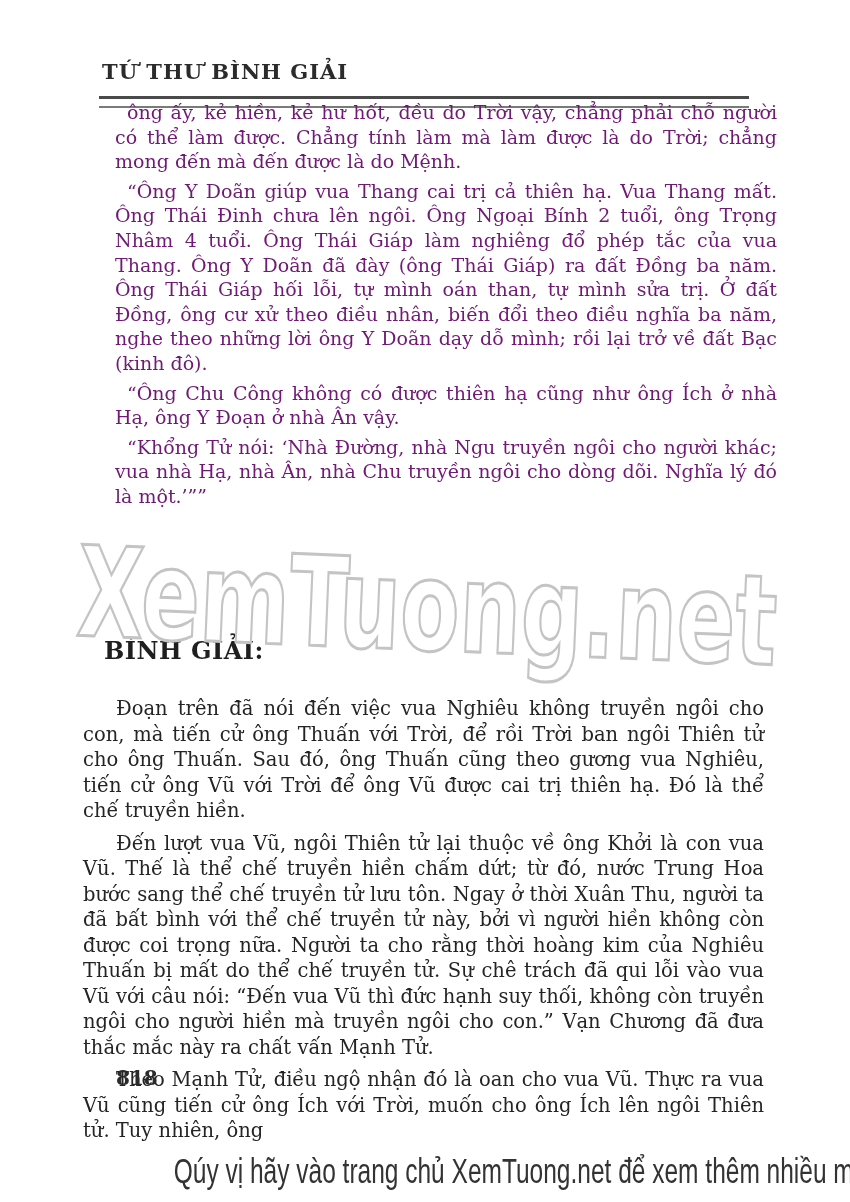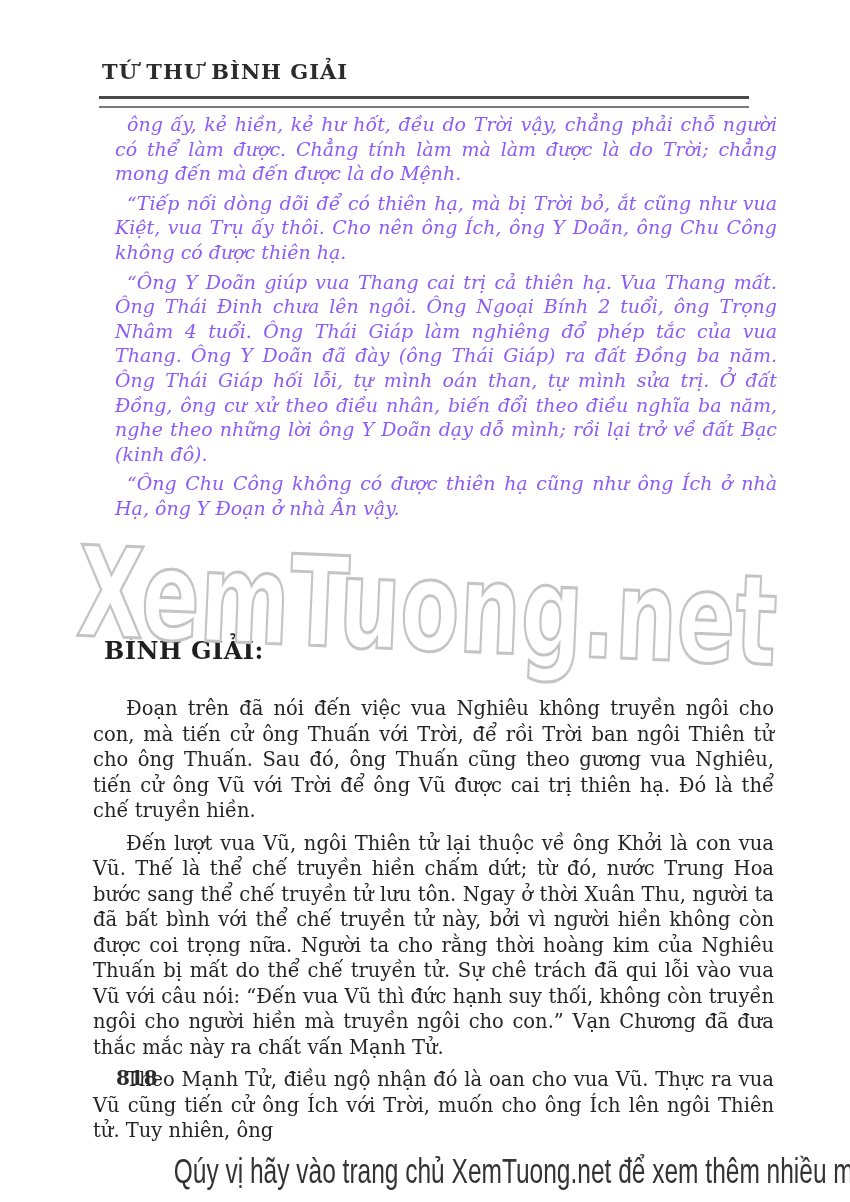"ông ấy, kẻ hiền, kẻ" .quote-block { color: #8b5cf6 -> #701a75; font-style: italic -> none; top: 112px -> 100px }
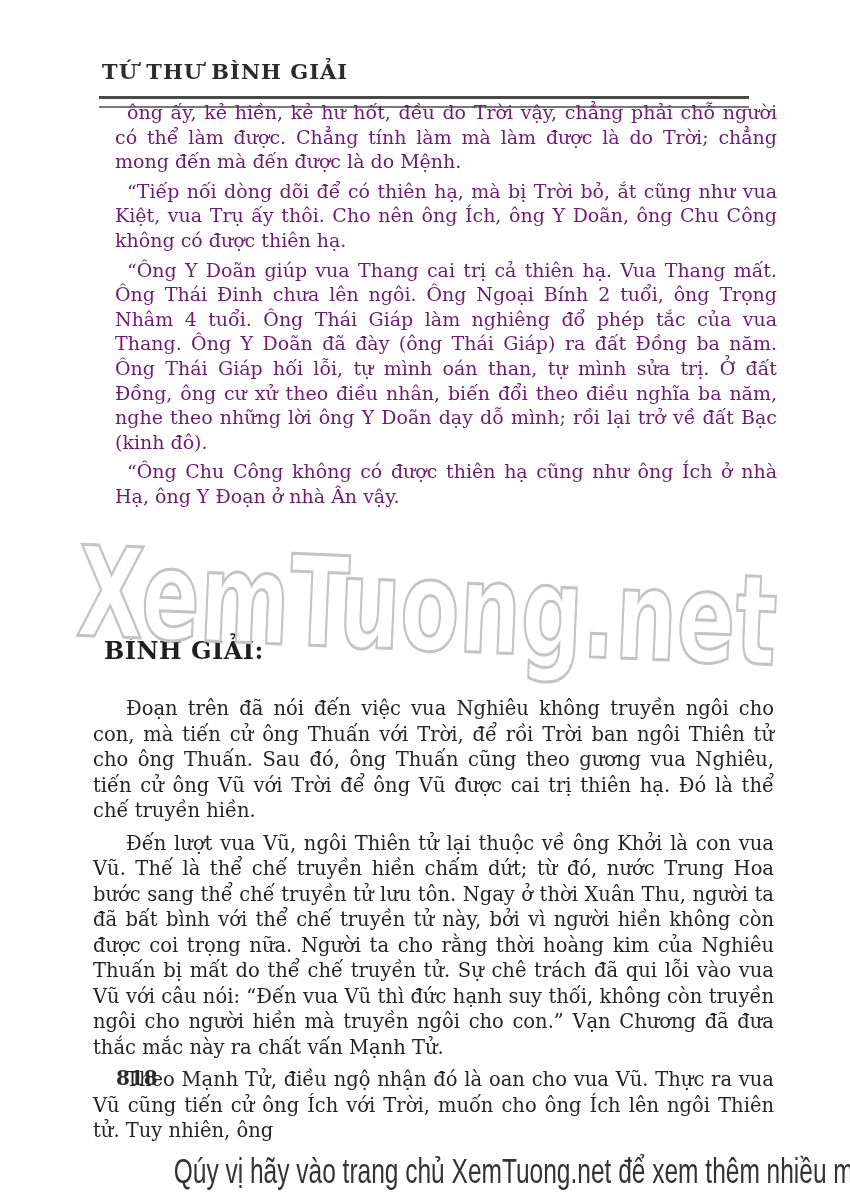"“Tiếp nối dòng dõi để" p { html: <p>“Tiếp nối dòng dõi để có thiên hạ, mà bị Trời bỏ, ắt cũng như vua Kiệt, vua Trụ ấy thôi. Cho nên ông Ích, ông Y Doãn, ông Chu Công không có được thiên hạ.</p> -> none }
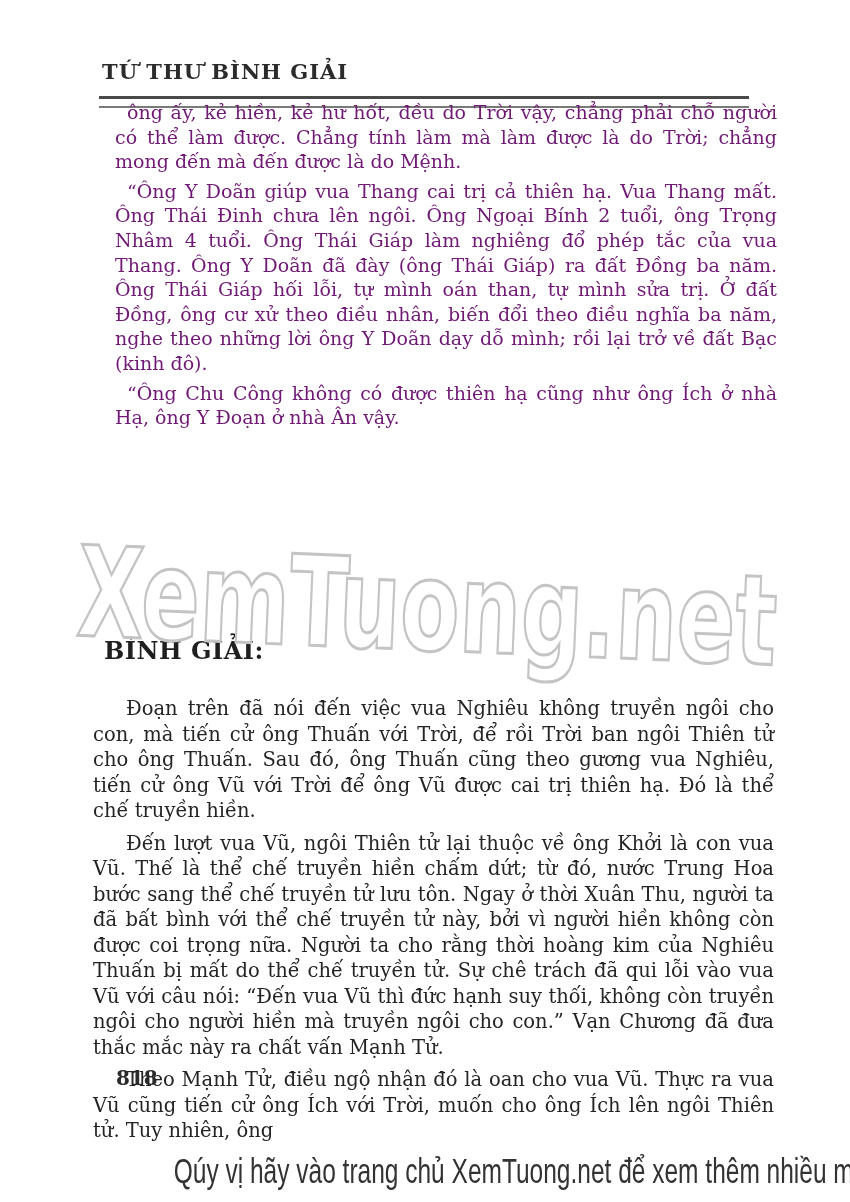"“Khổng Tử nói: ‘Nhà Đường," p { html: none -> <p>“Khổng Tử nói: ‘Nhà Đường, nhà Ngu truyền ngôi cho người khác; vua nhà Hạ, nhà Ân, nhà Chu truyền ngôi cho dòng dõi. Nghĩa lý đó là một.’””</p> }
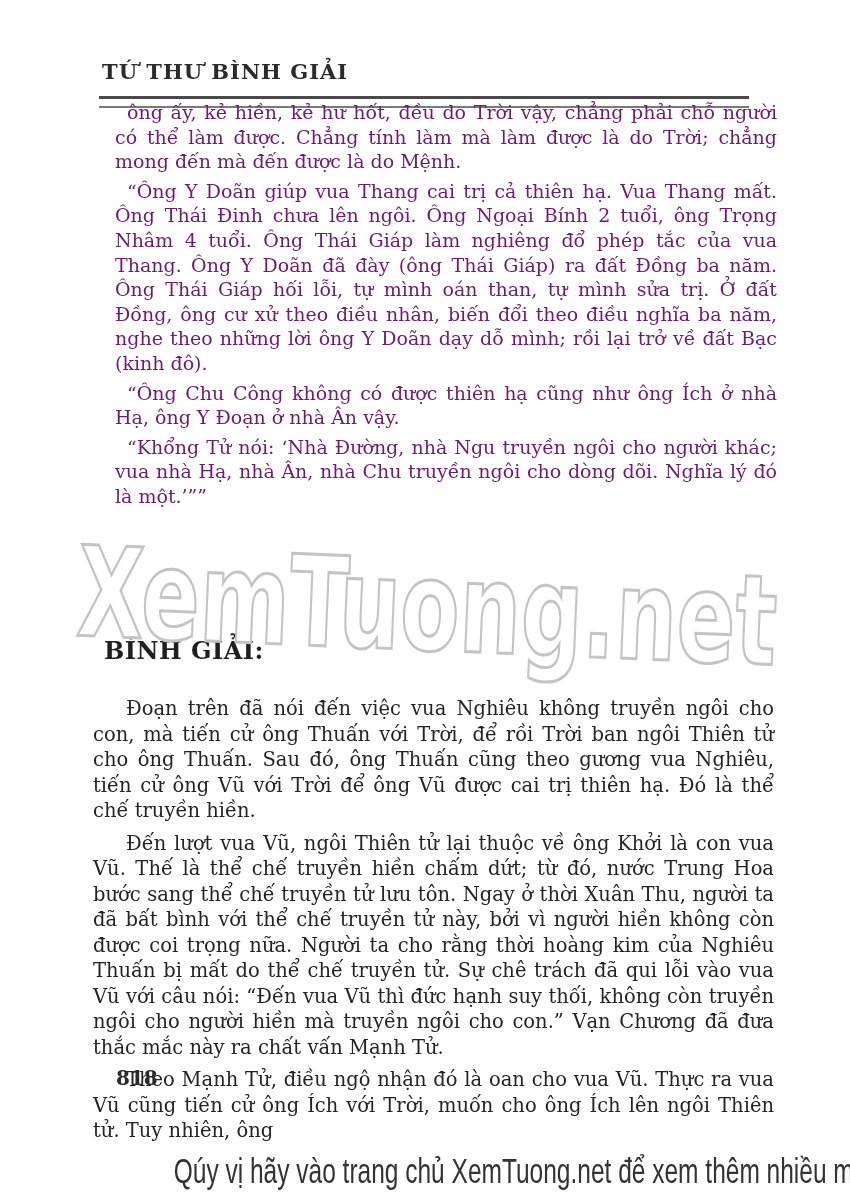"Đoạn trên đã nói đến" .commentary-body { left: 93px -> 83px }
